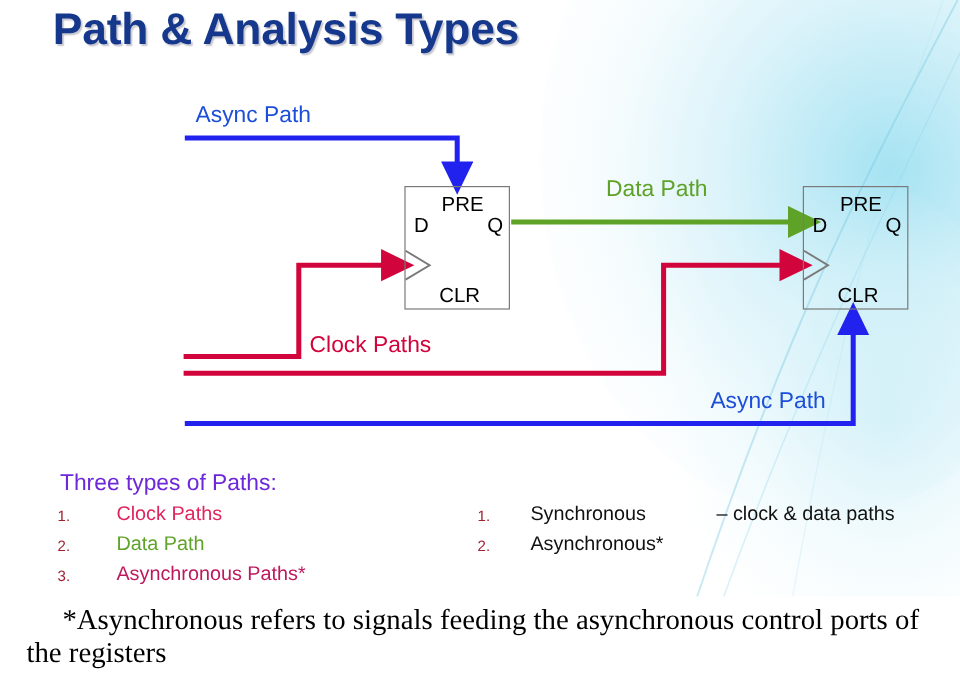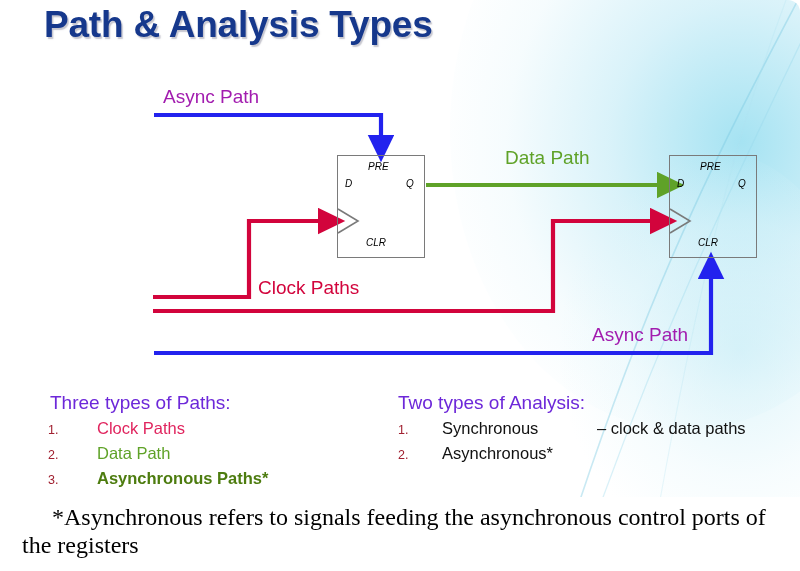"Path & Analysis Types" #slide { border-radius: 12px -> none }
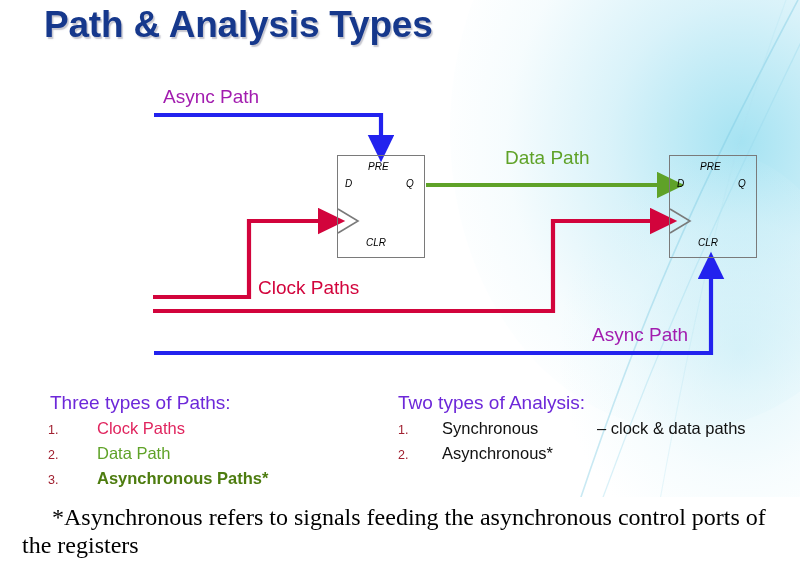"Async Path" .lbl-async { color: #a21caf -> #1d4ed8 }
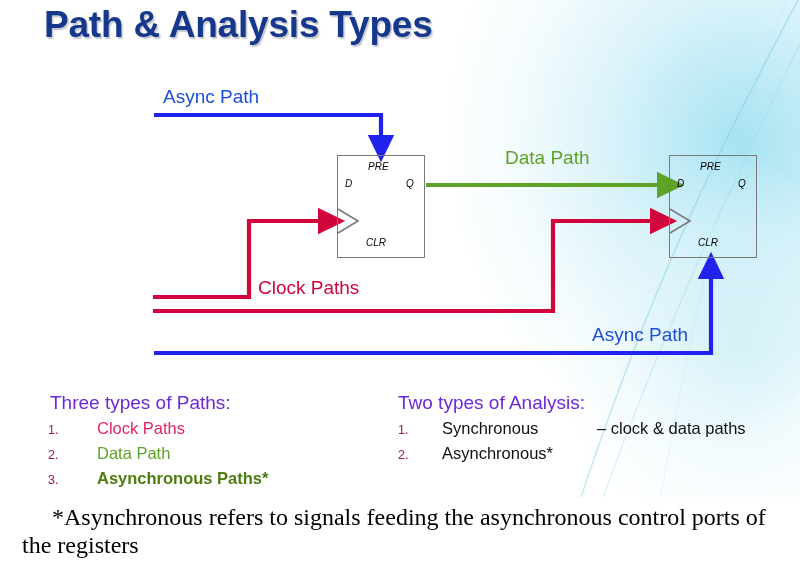"PRE" .pin { font-size: 10px -> 17px; font-style: italic -> none }
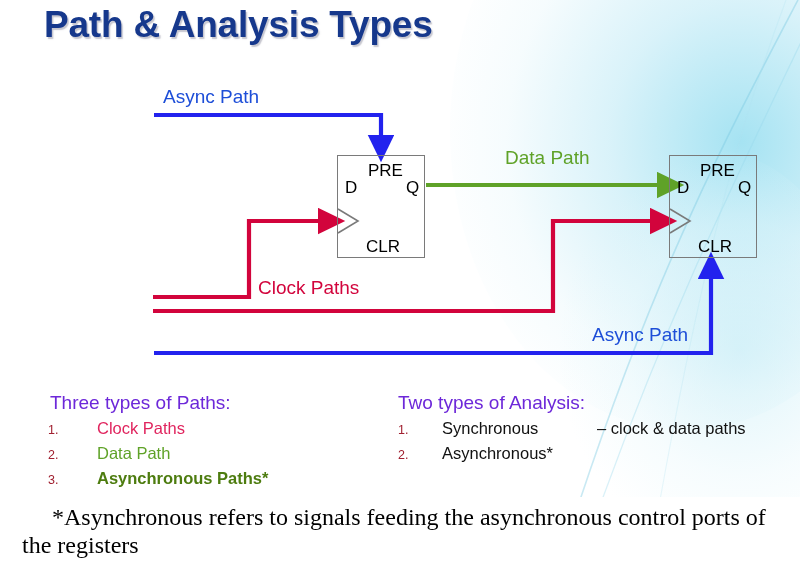"Two types of Analysis:" div.legend-head { html: <div>Two types of Analysis:</div> -> none }
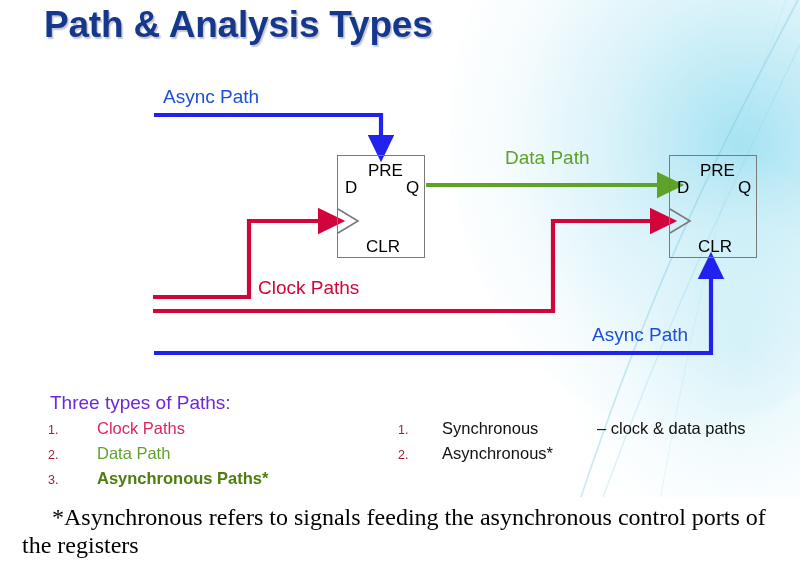"Asynchronous Paths*" .it-async { color: #4d7c0f -> #be185d; font-weight: bold -> none }
